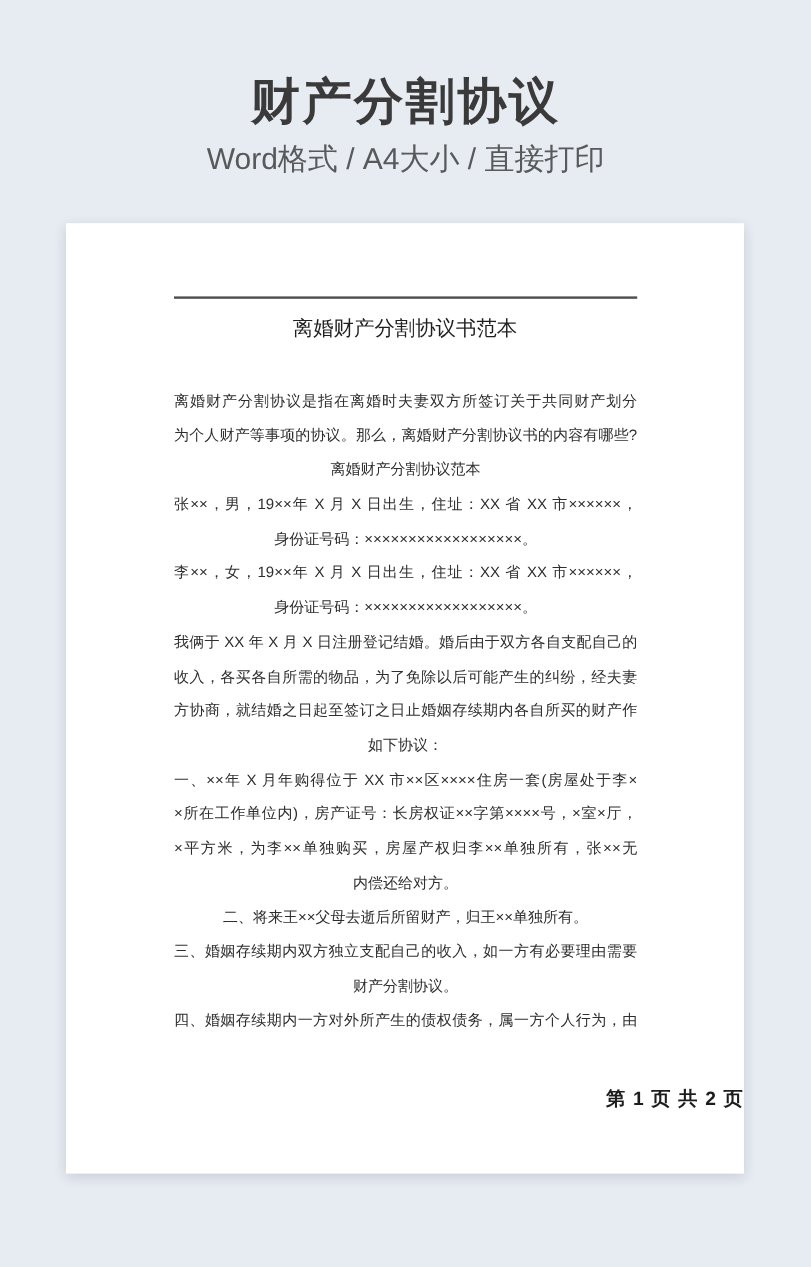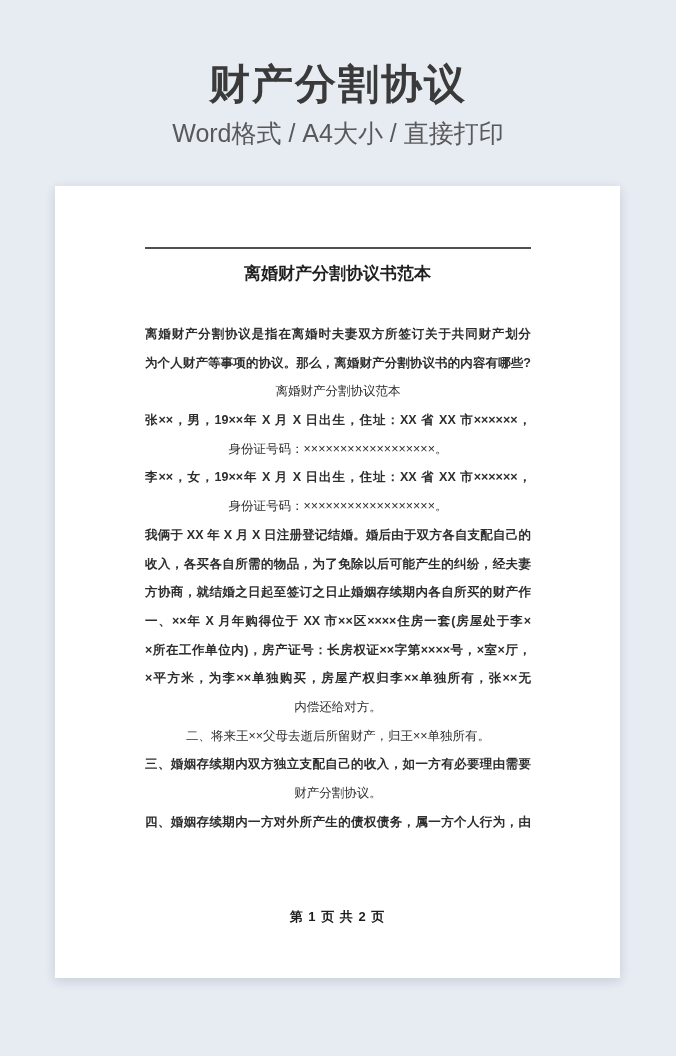"离婚财产分割协议书范本" .doc-title { font-weight: 700 -> 400 }
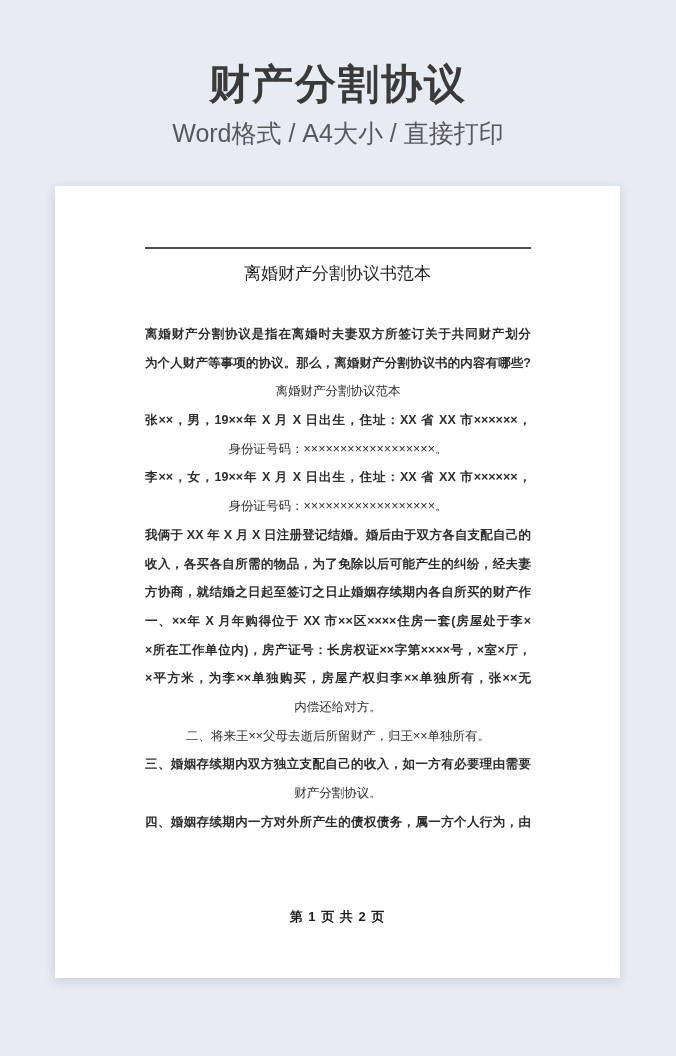"离婚财产分割协议是指在离婚时夫妻双方所签订关于共同财产划分" .doc-line.fill { font-weight: bold -> none }
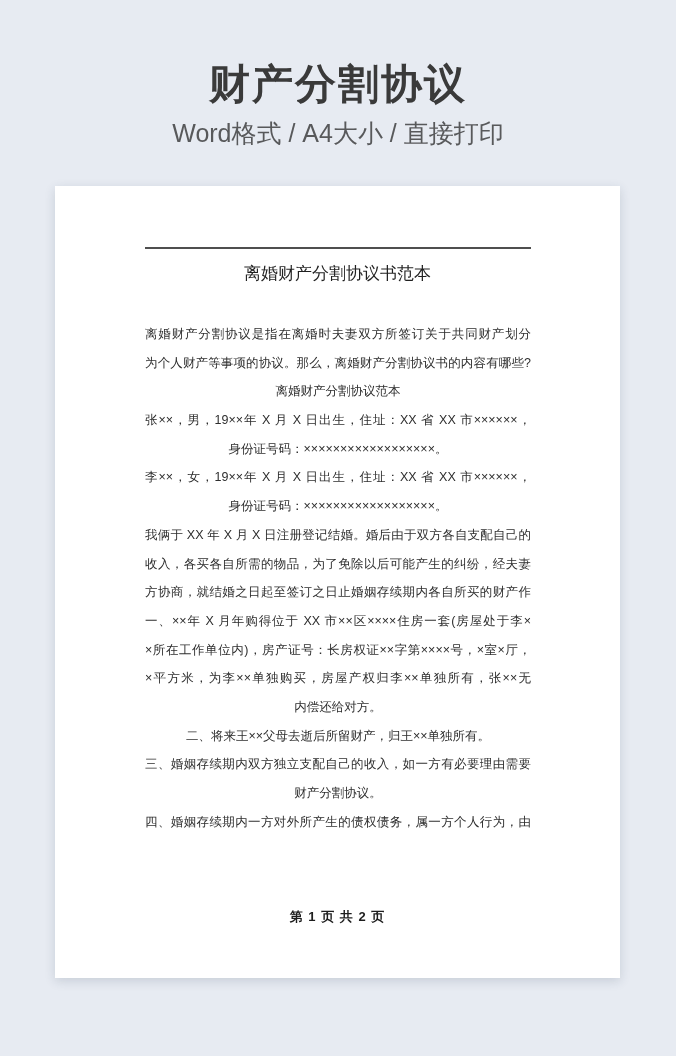"如下协议：" div.doc-line { html: none -> <div>如下协议：</div> }
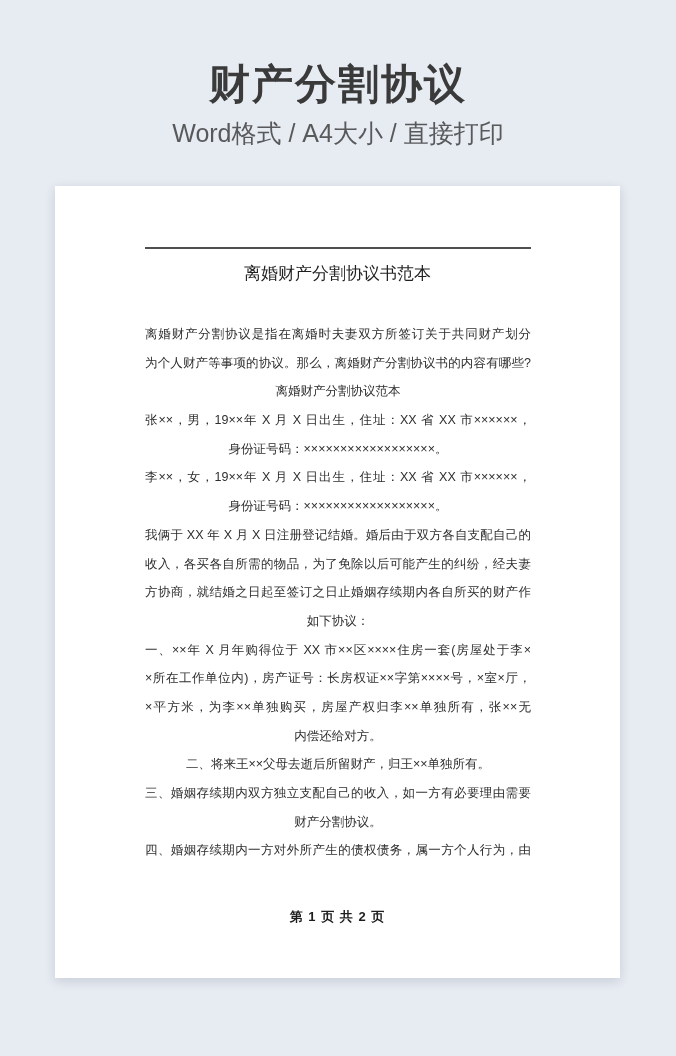"第 1 页 共 2" .doc-footer { font-size: 13px -> 16px; text-align: center -> right }
